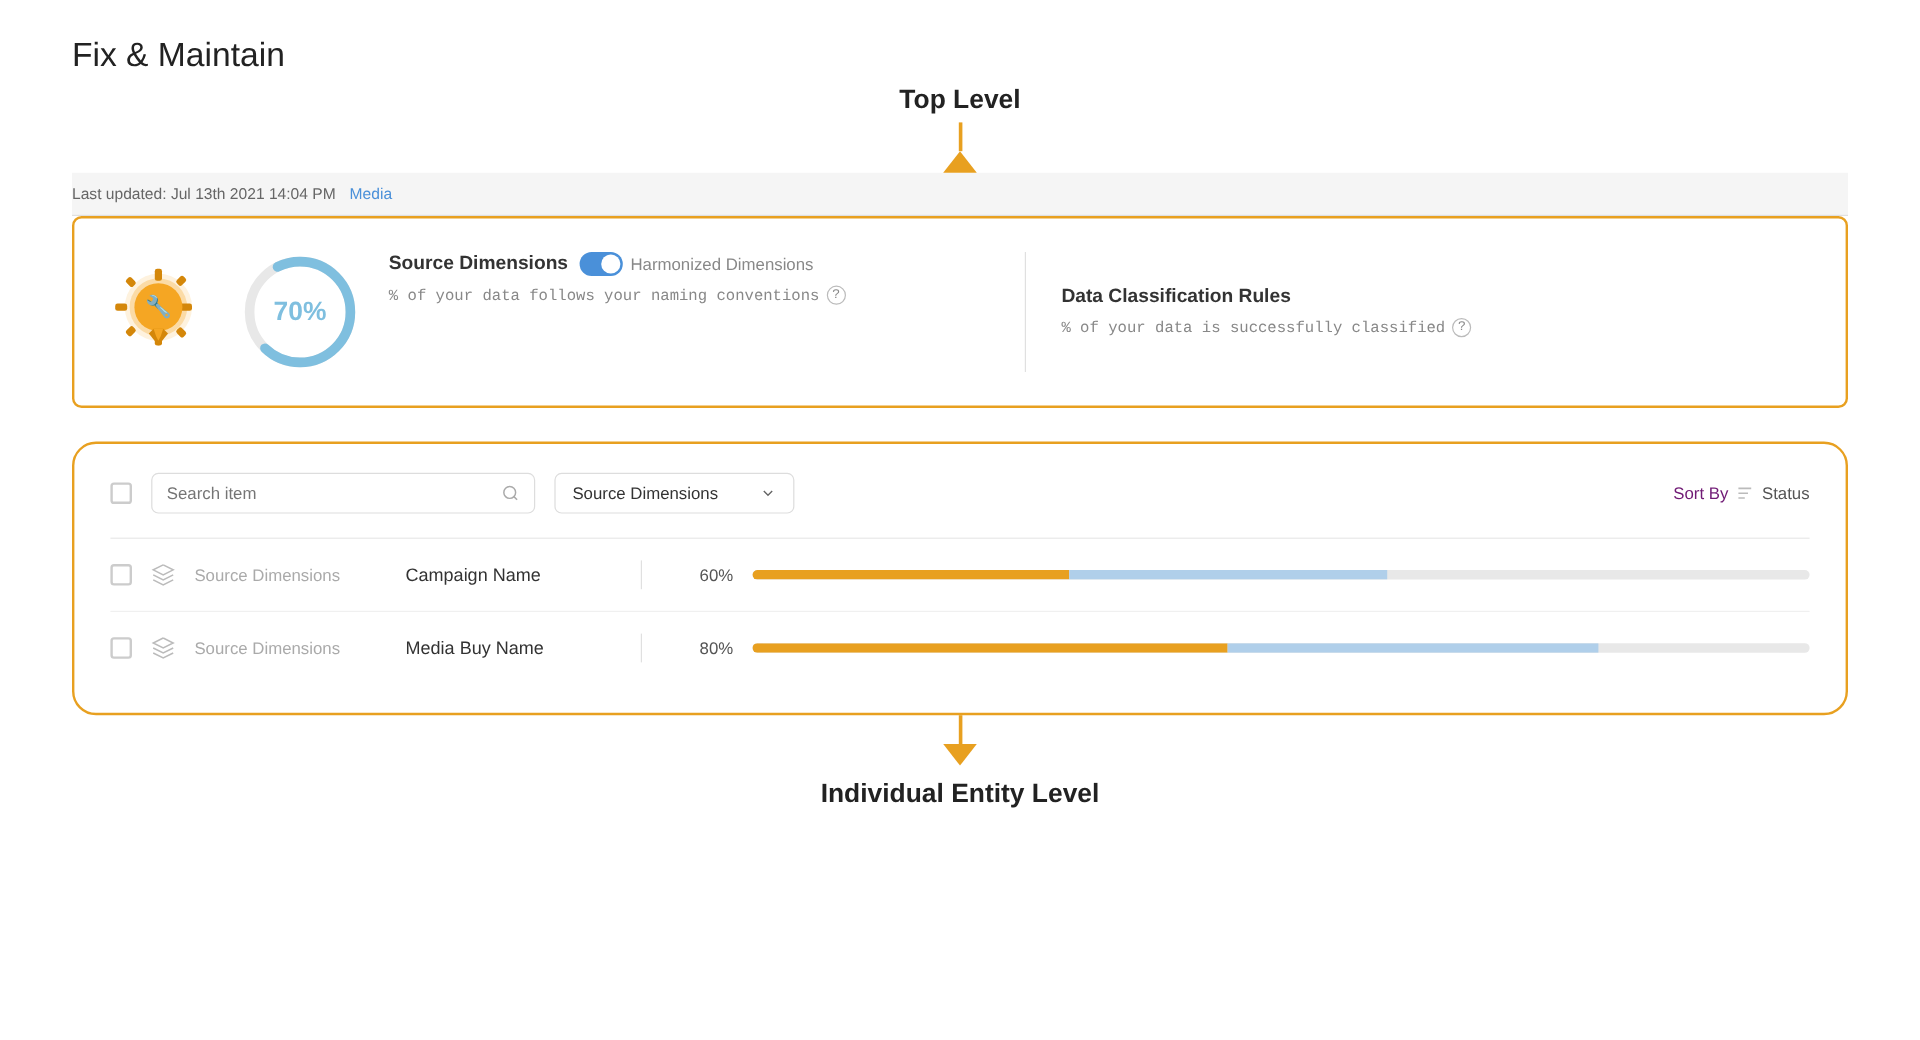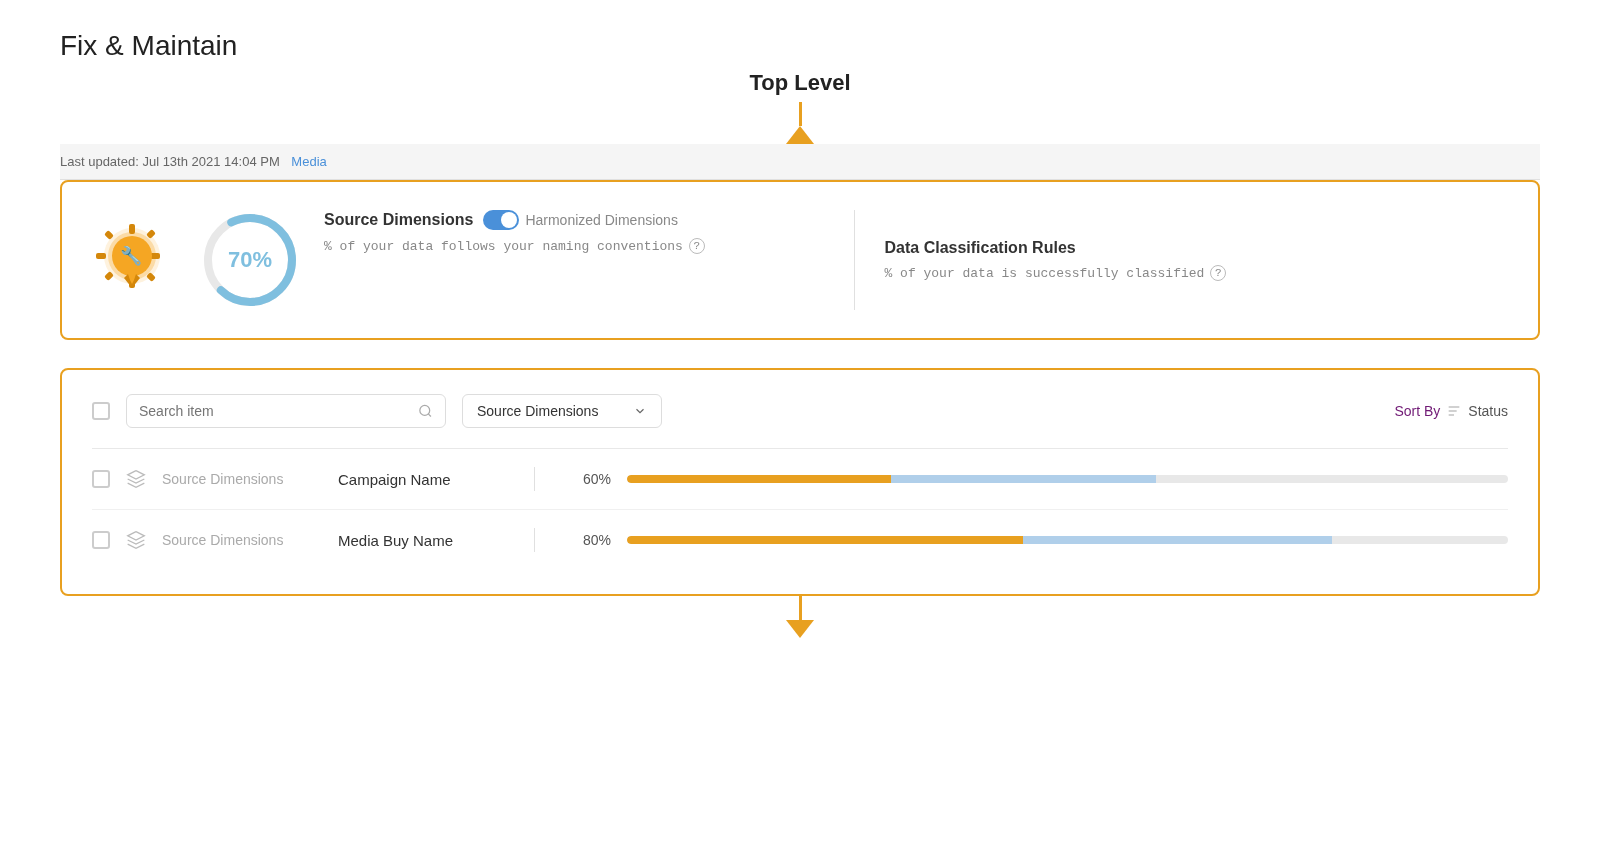"Search item" .bottom-section { border-radius: 8px -> 20px }
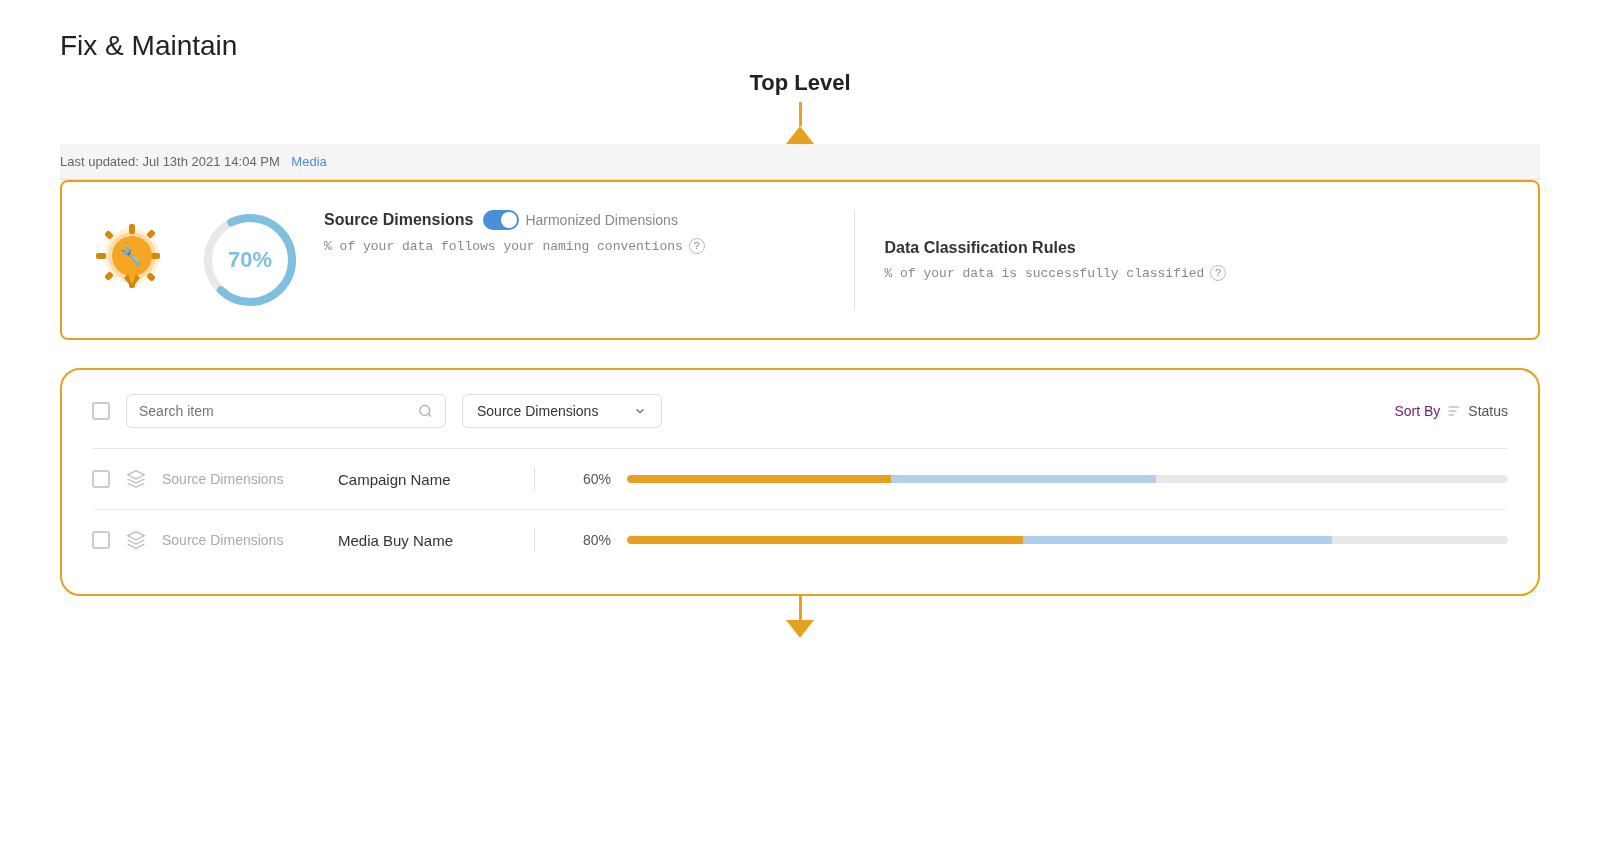"Individual Entity Level" span.level-label { html: none -> <span>Individual Entity Level</span> }
